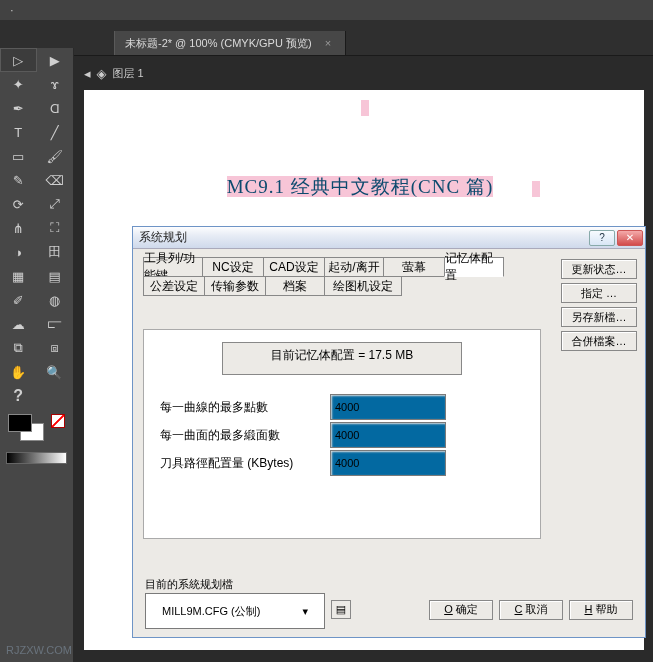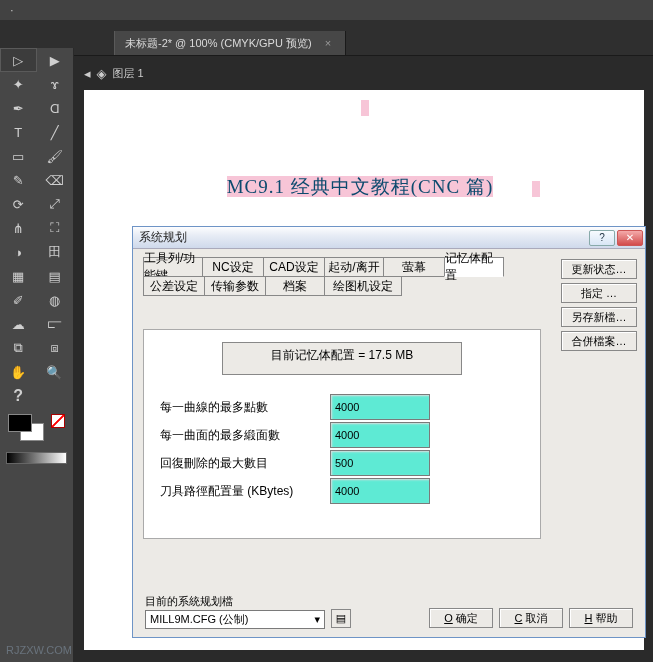"4000" .frow .inp { background: #5eead4 -> #0369a1; width: 100px -> 116px }
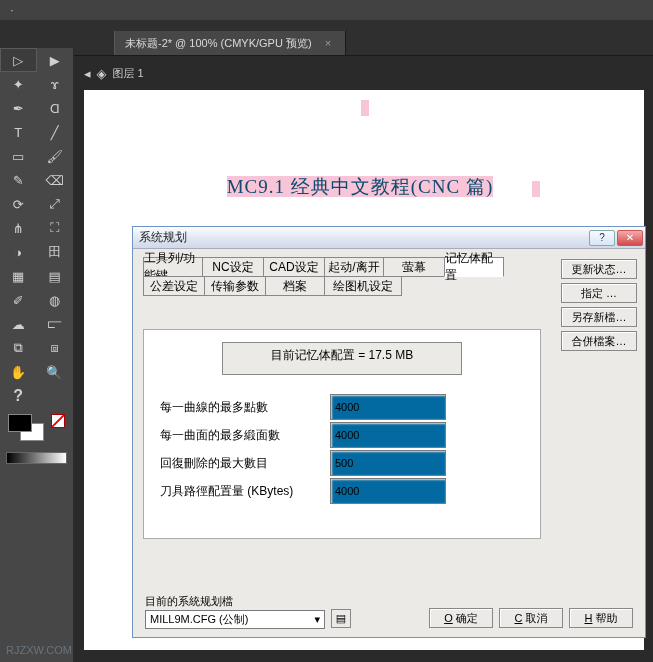"回復刪除的最大數目" div.frow { html: <div> <label>回復刪除的最大數目</label> <input> </div> -> none }
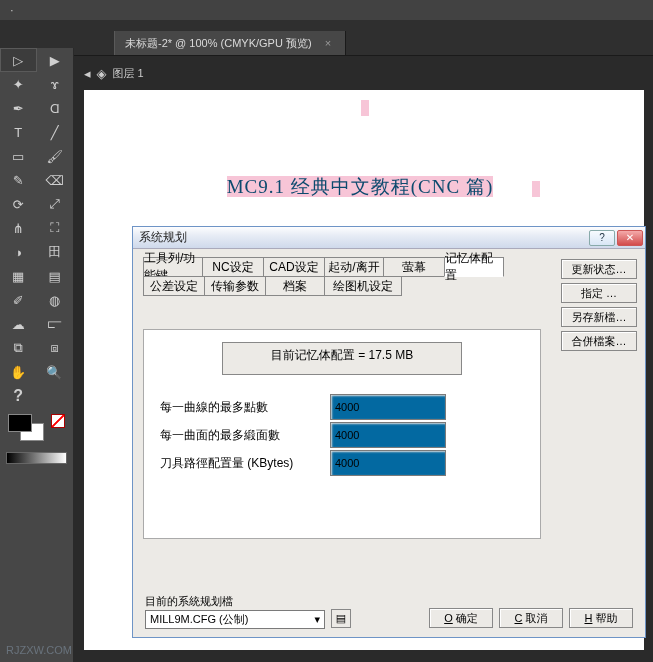"MILL9M.CFG (公制)" .cfgselect { height: 19px -> 36px; padding: 0 4px -> 0 16px }
